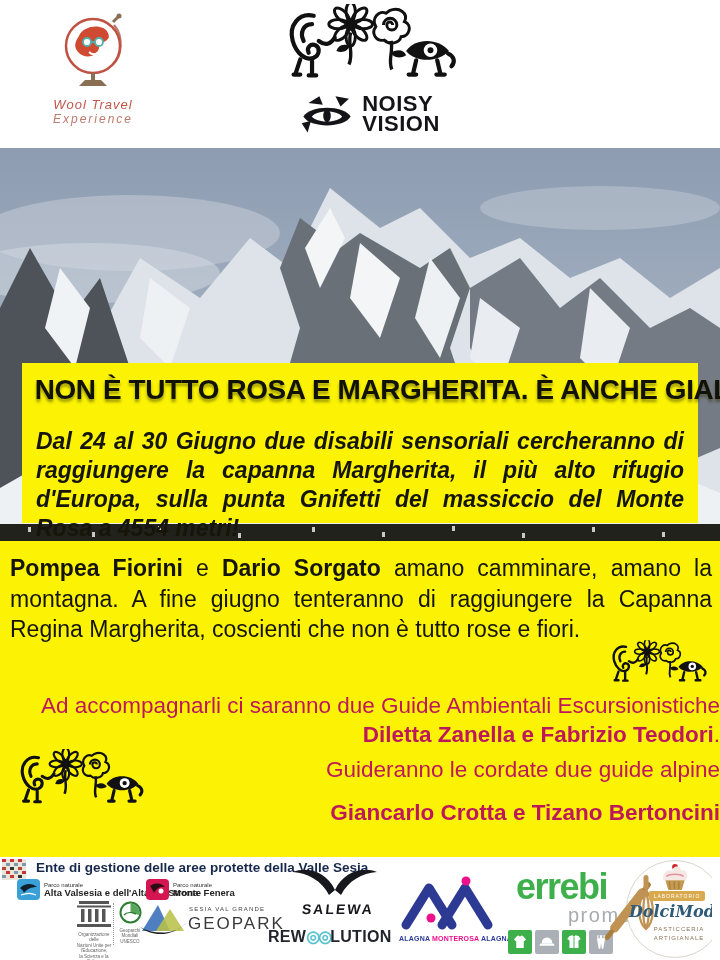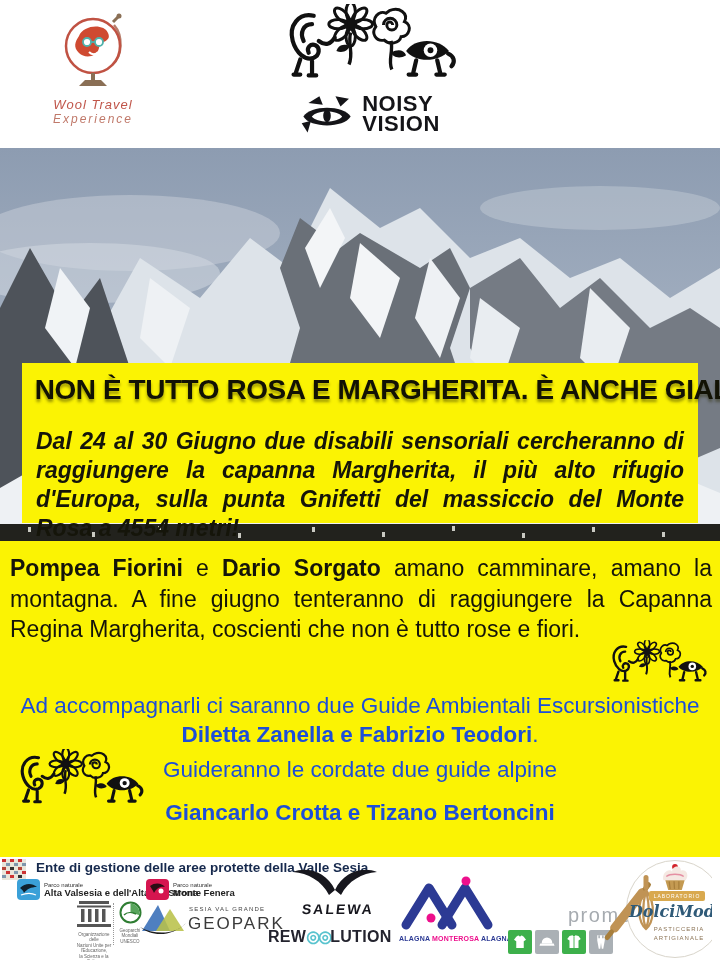"Ad accompagnarli ci saranno due" .cline { color: #1d4ed8 -> #be185d; text-align: center -> right }
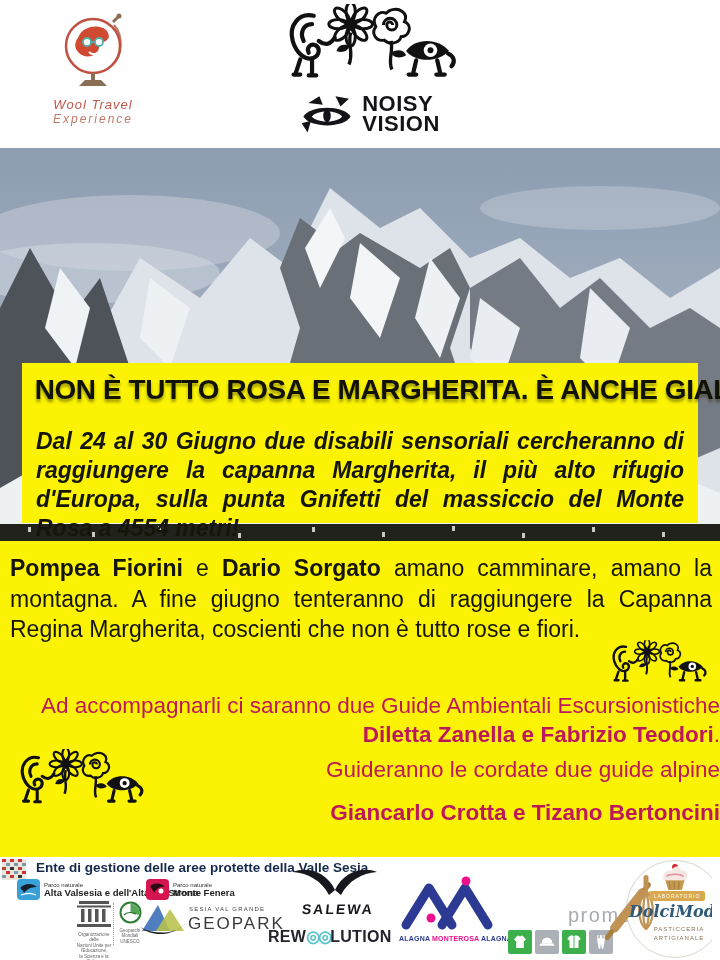"errebi" div.abs { html: none -> <div>errebi</div> }
